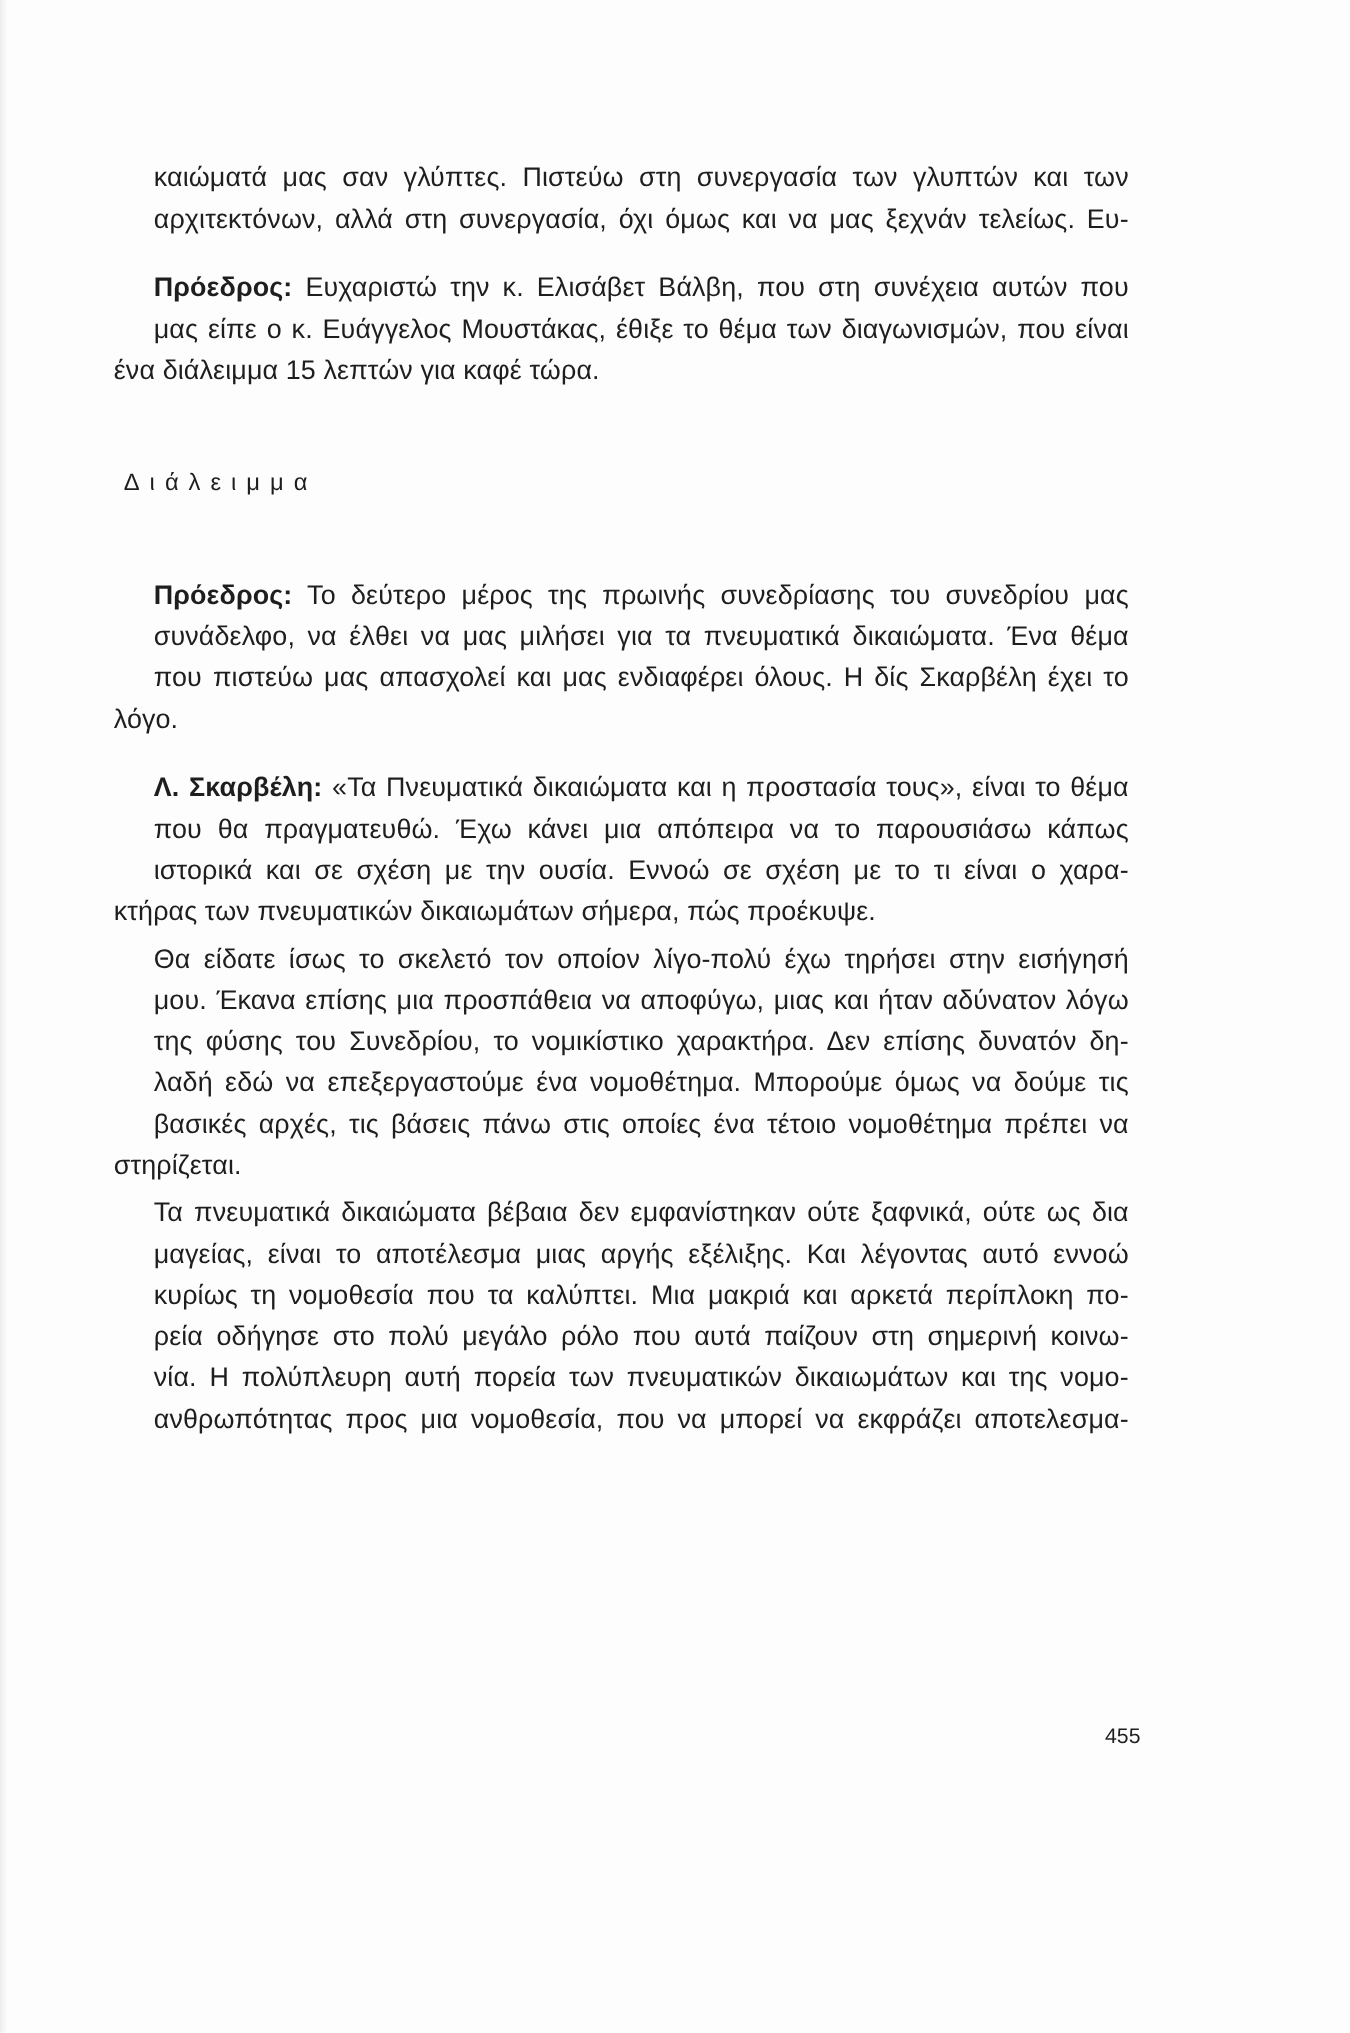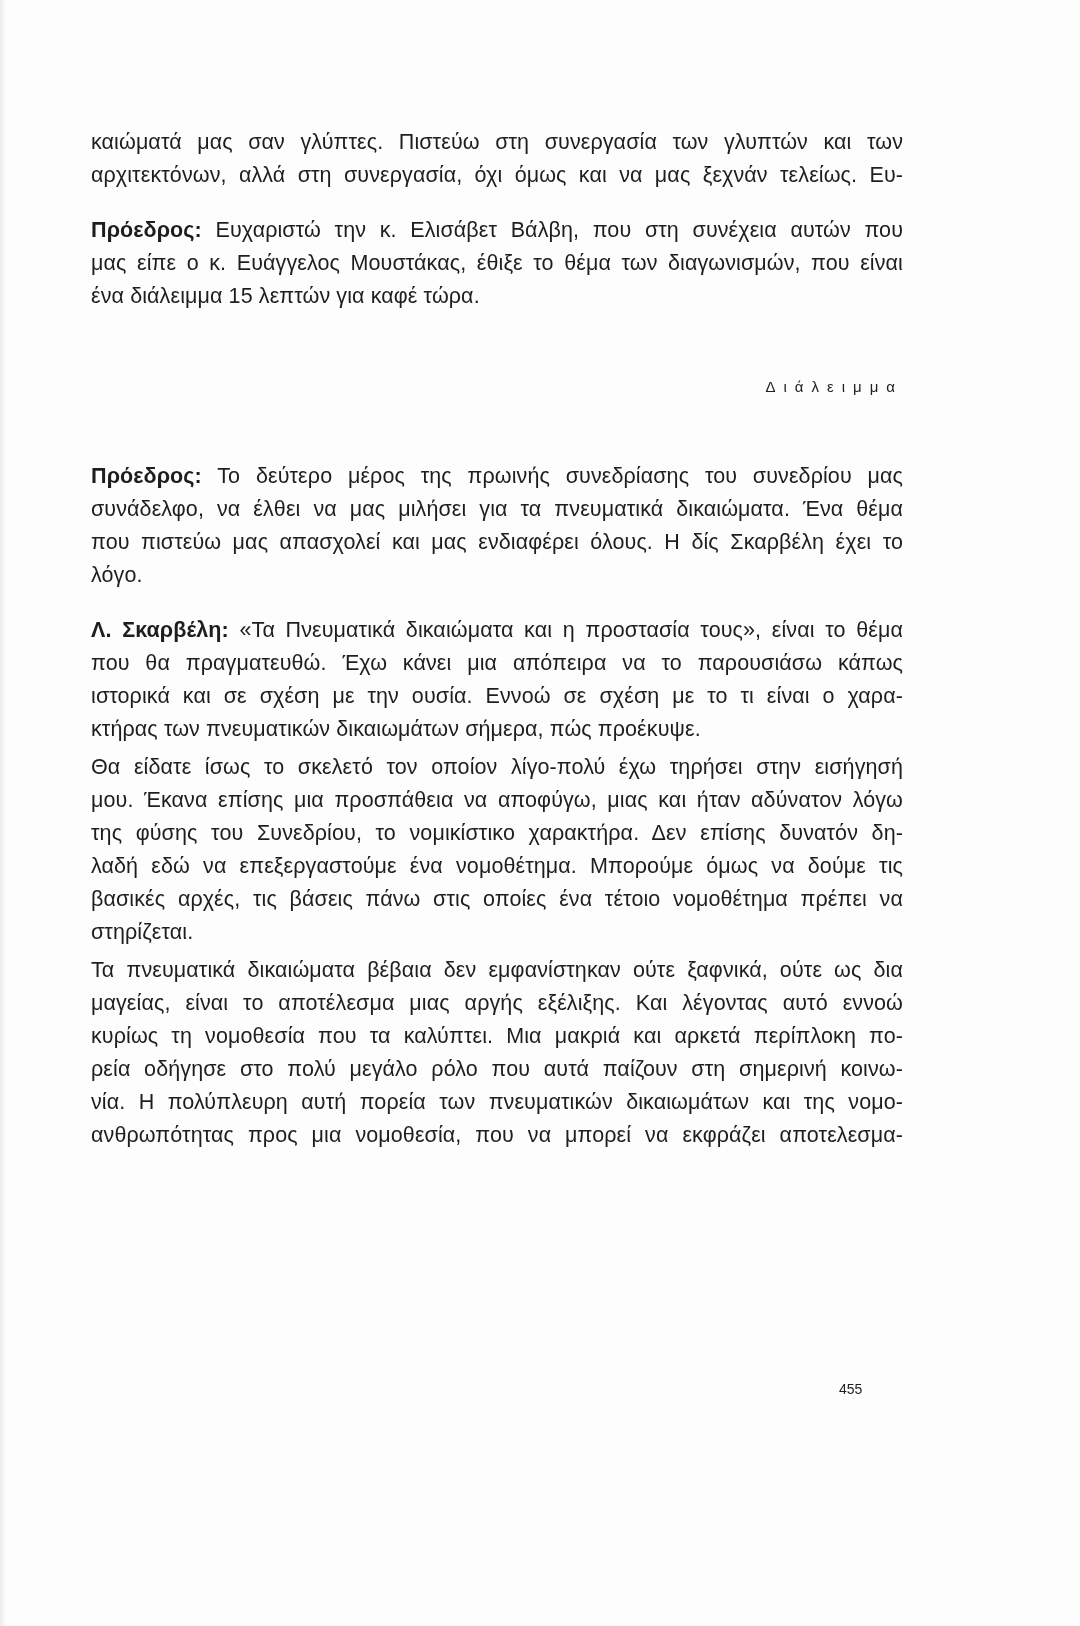"καιώματά μας σαν γλύπτες. Πιστεύω" .just { margin-left: none -> 32px }
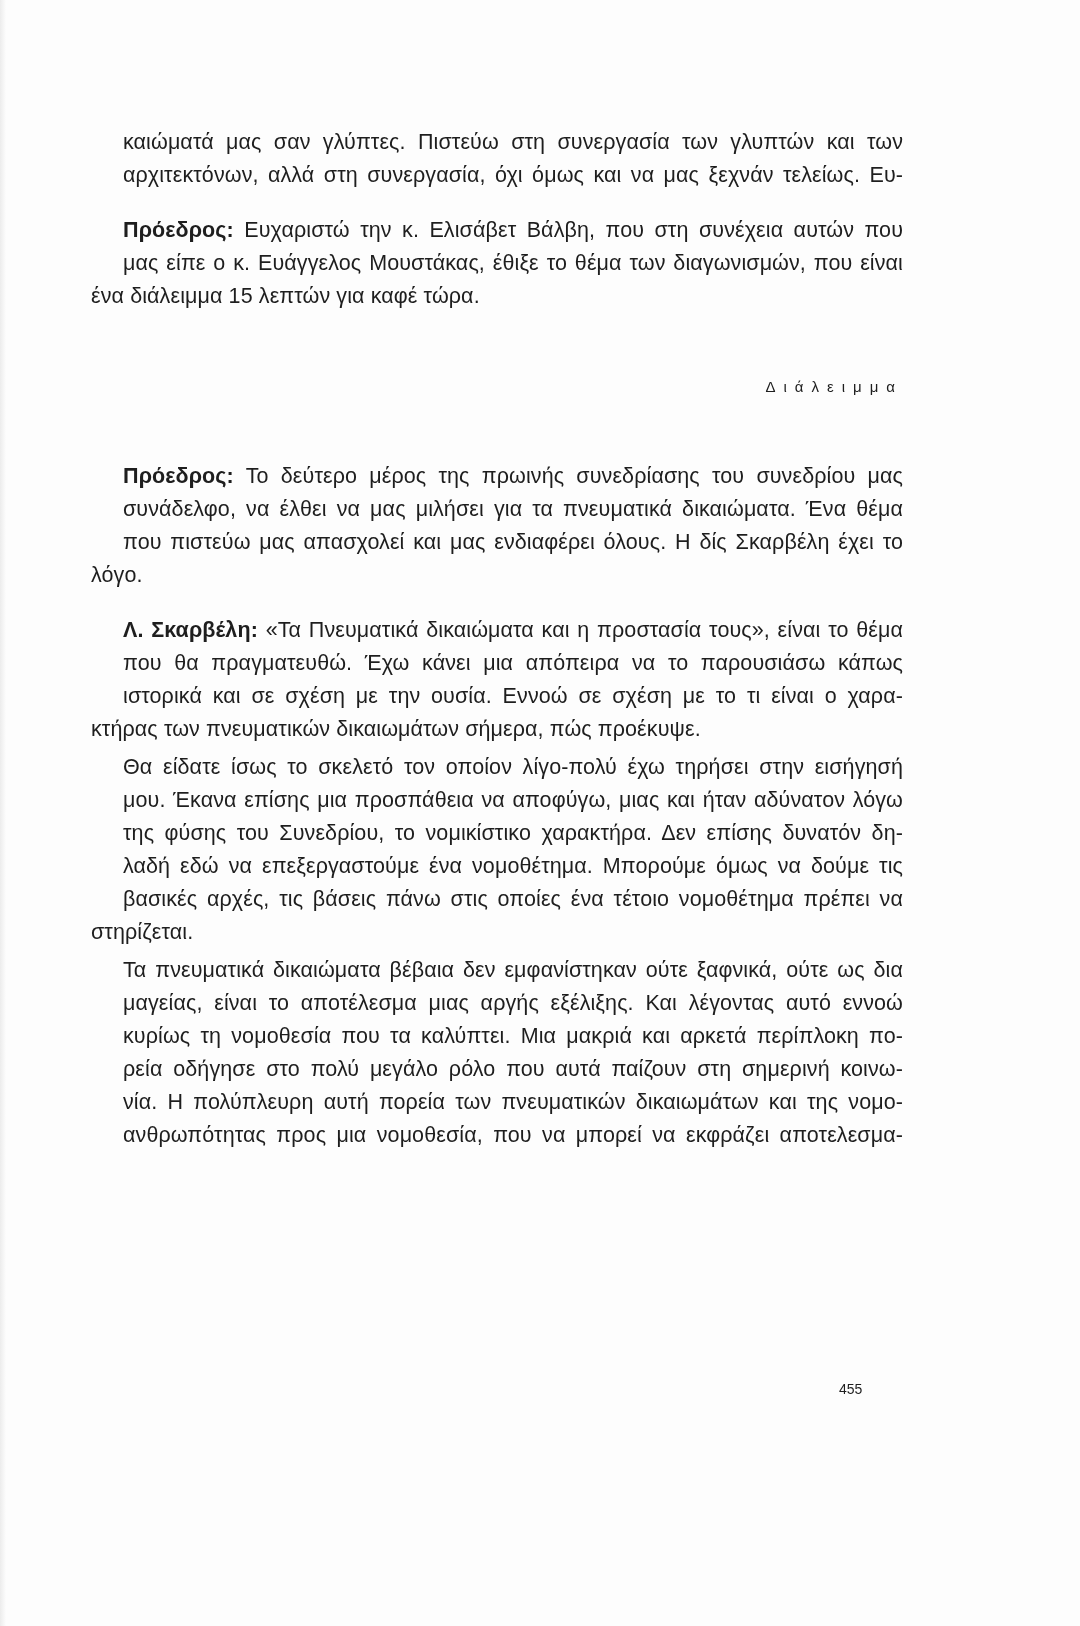"Διάλειμμα" .break-title { font-size: 15px -> 19px; text-align: right -> left }
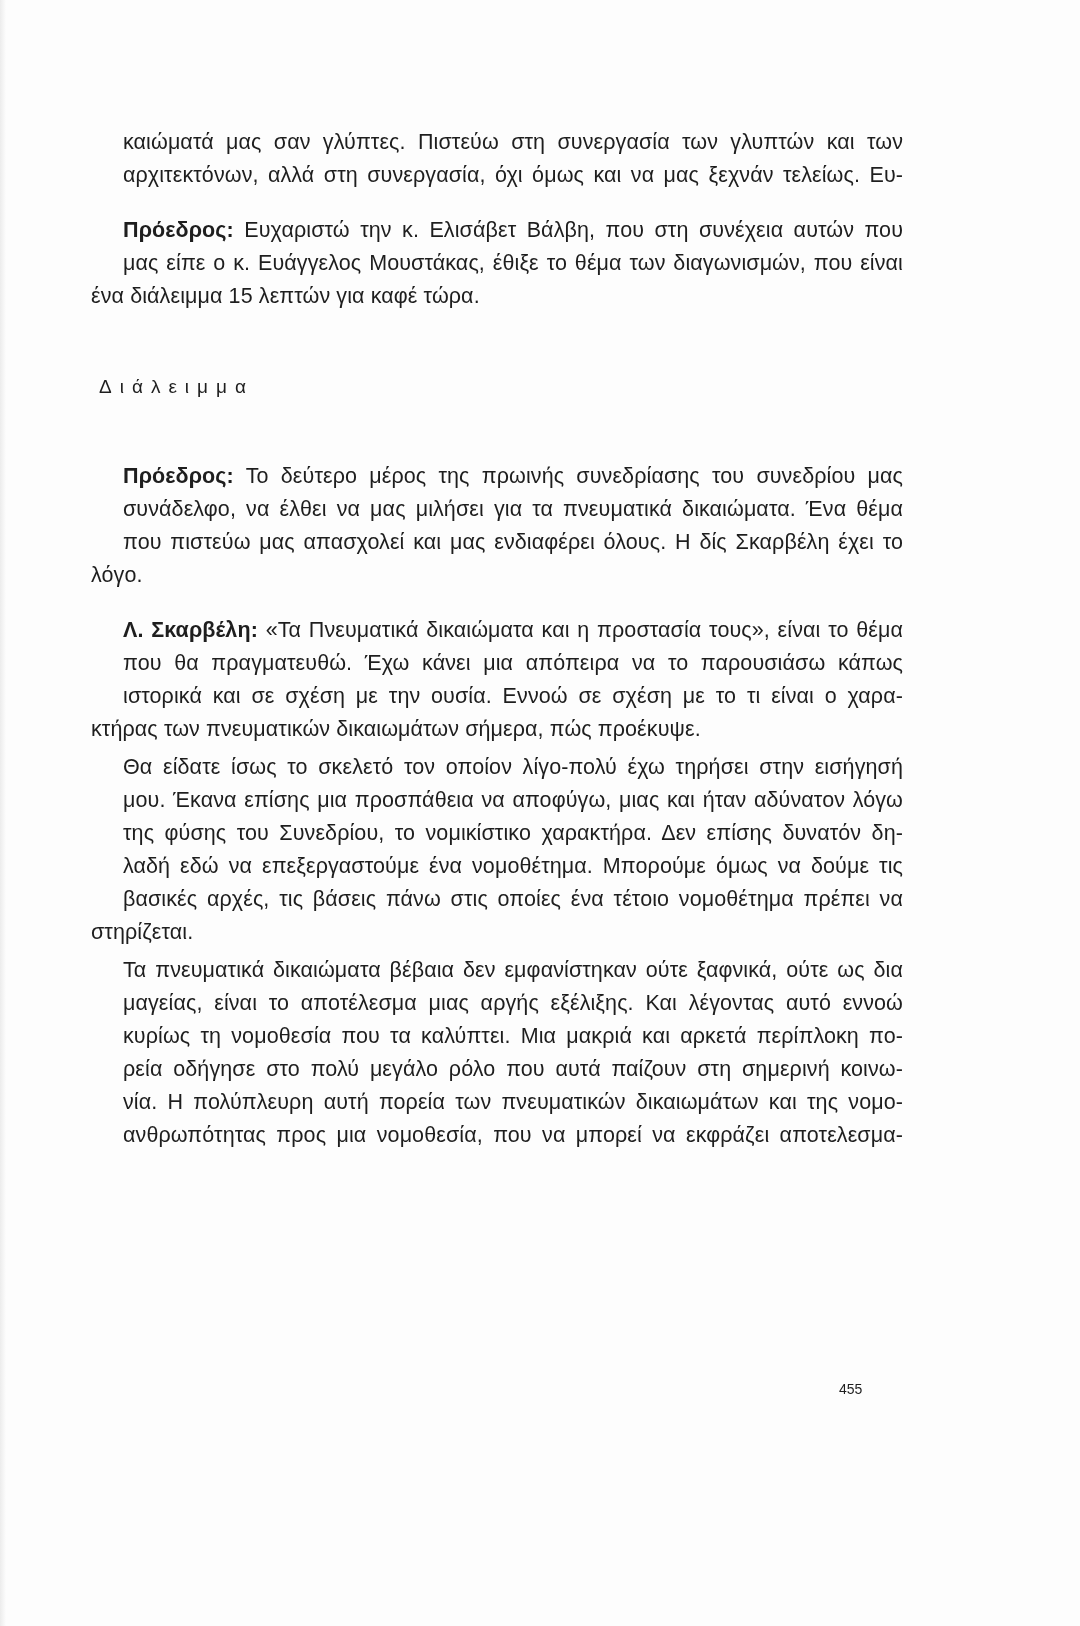"455" .page-number { font-size: 14px -> 17px; left: 839px -> 884px }
